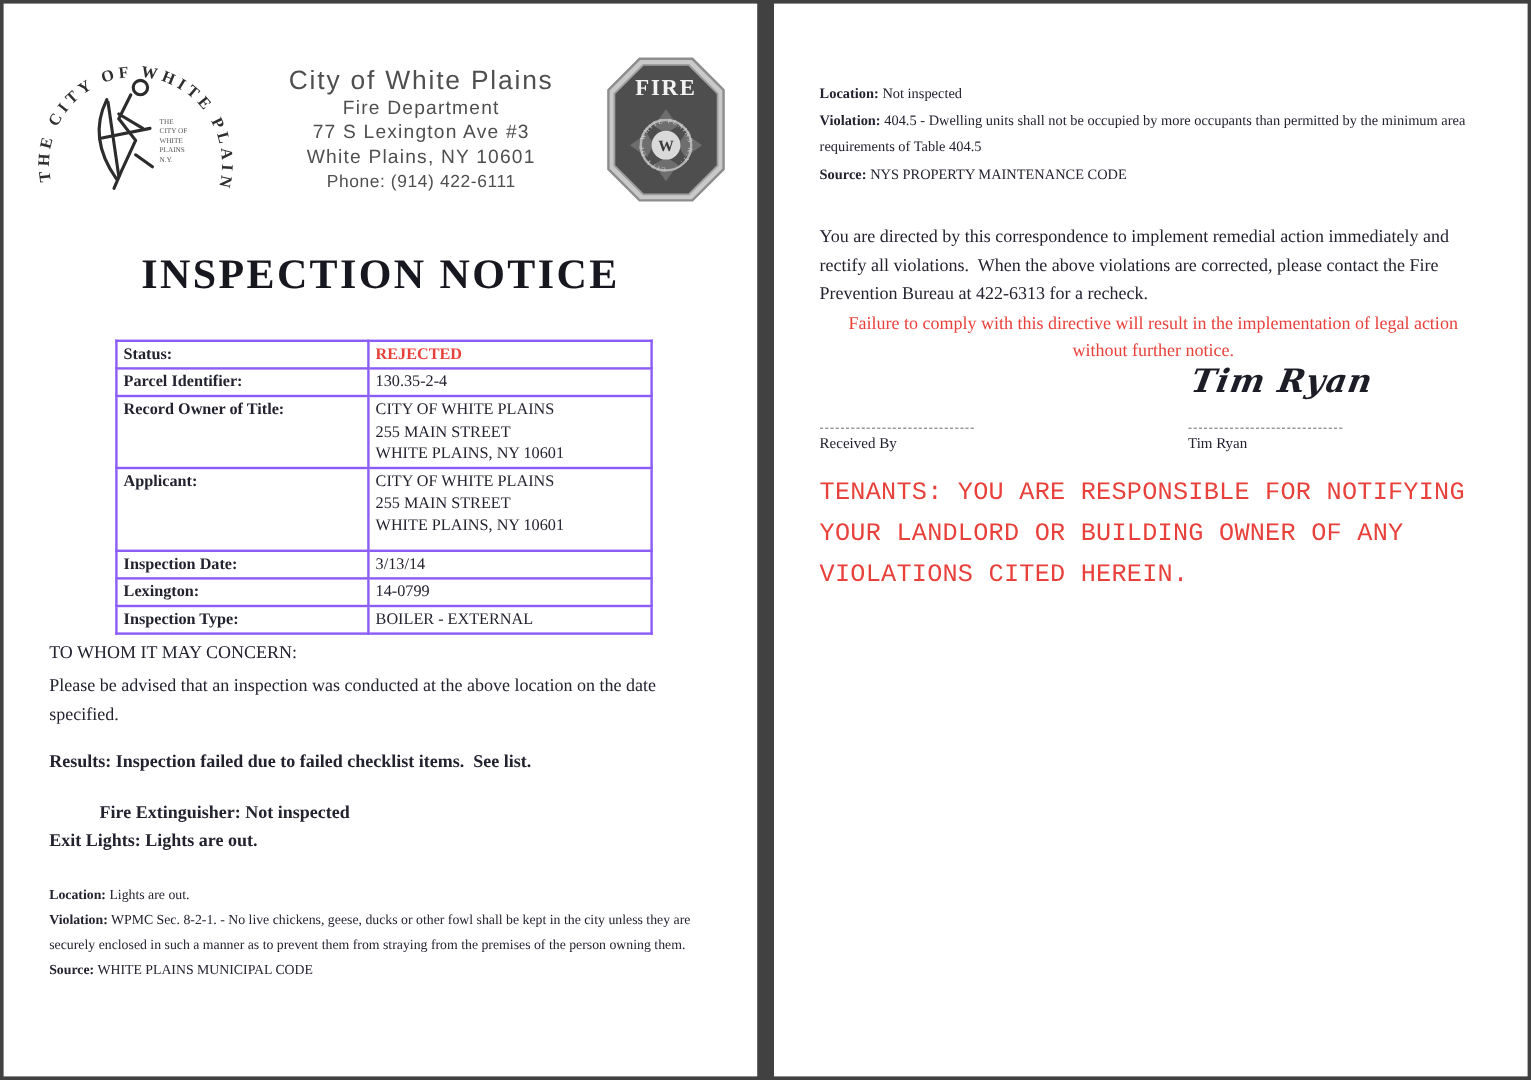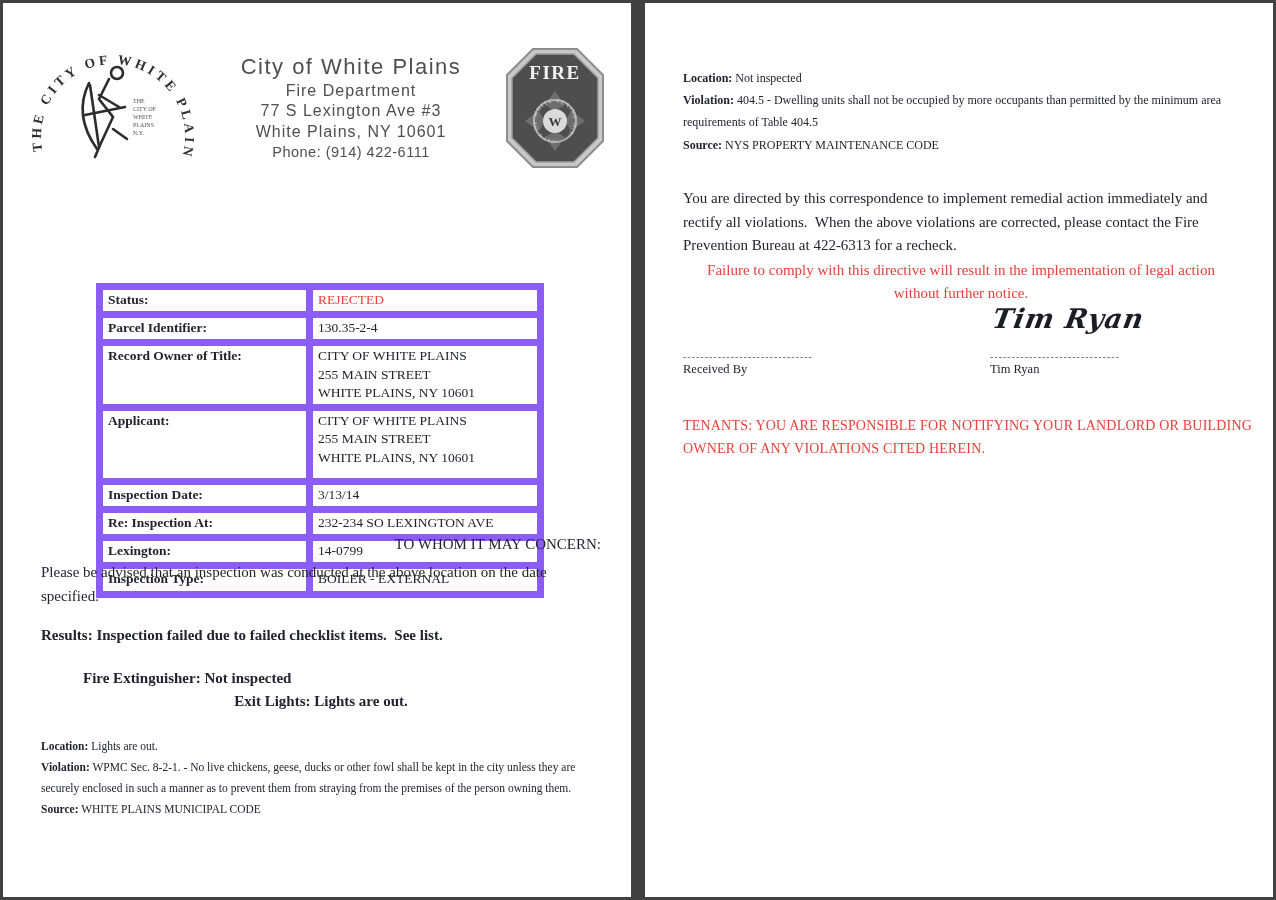"INSPECTION NOTICE" h1.doc-title { html: none -> <h1>INSPECTION NOTICE</h1> }
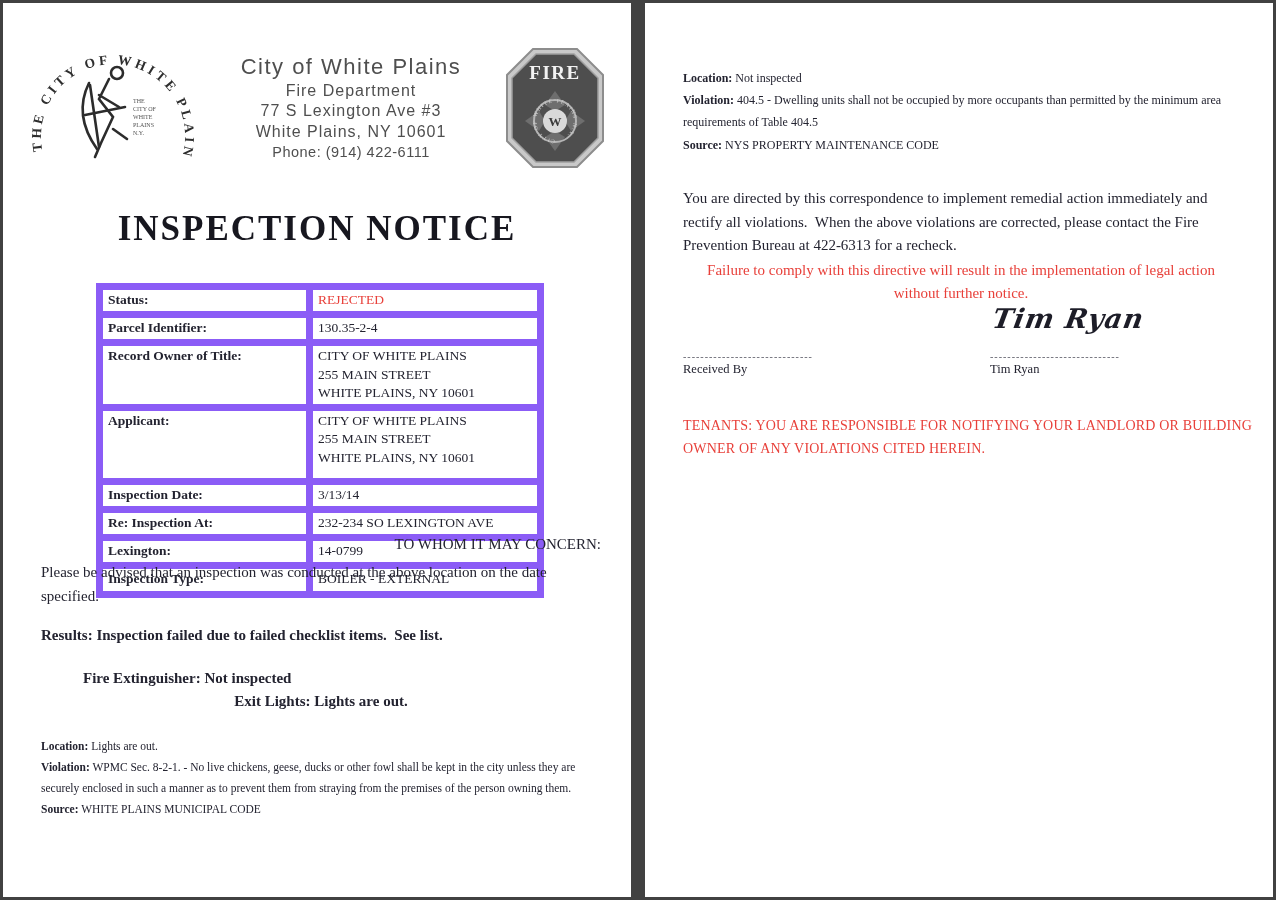"Status:" .doc-table td { border: 7px solid #8b5cf6 -> 2px solid #8b5cf6 }
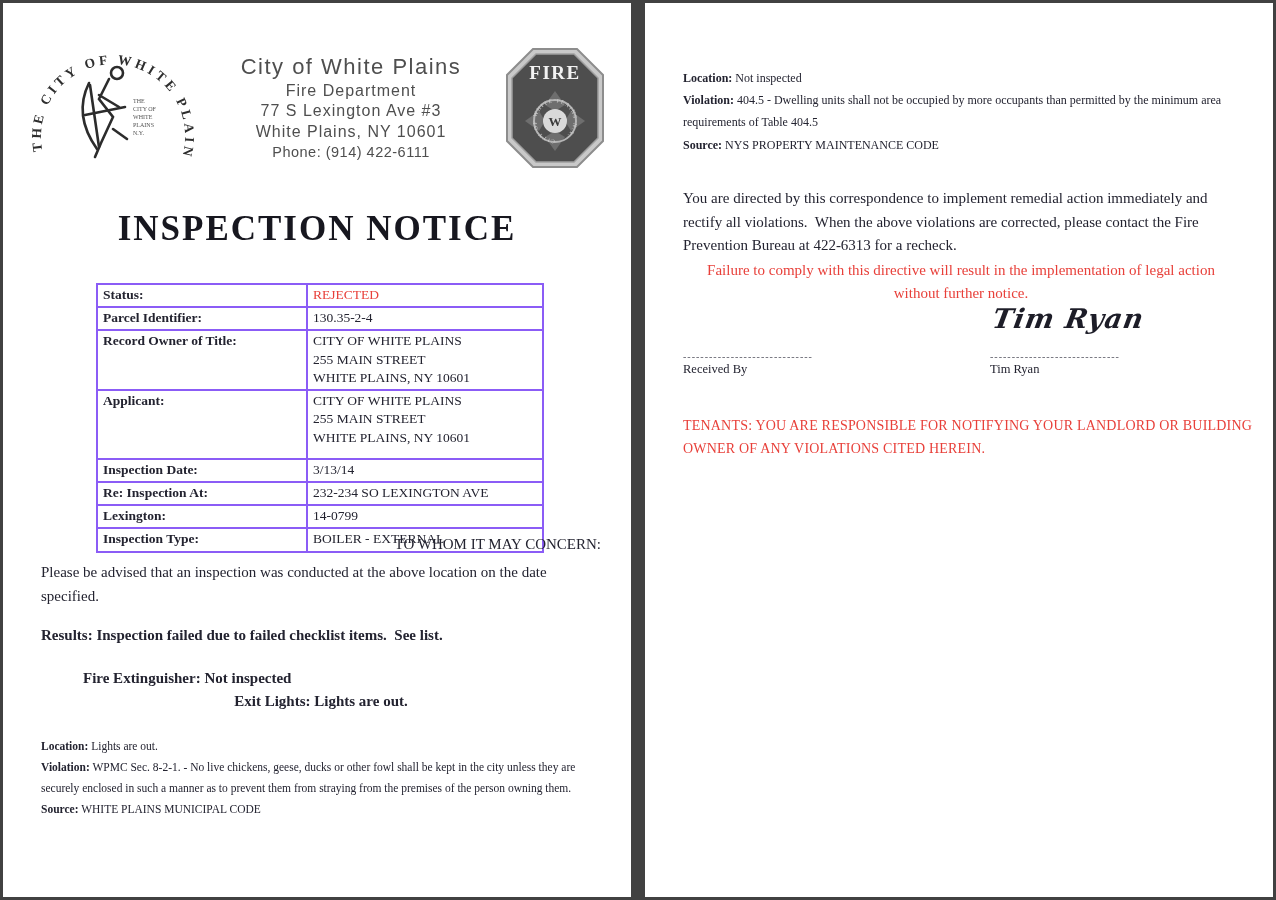"REJECTED" .doc-table td.red { font-weight: normal -> bold }
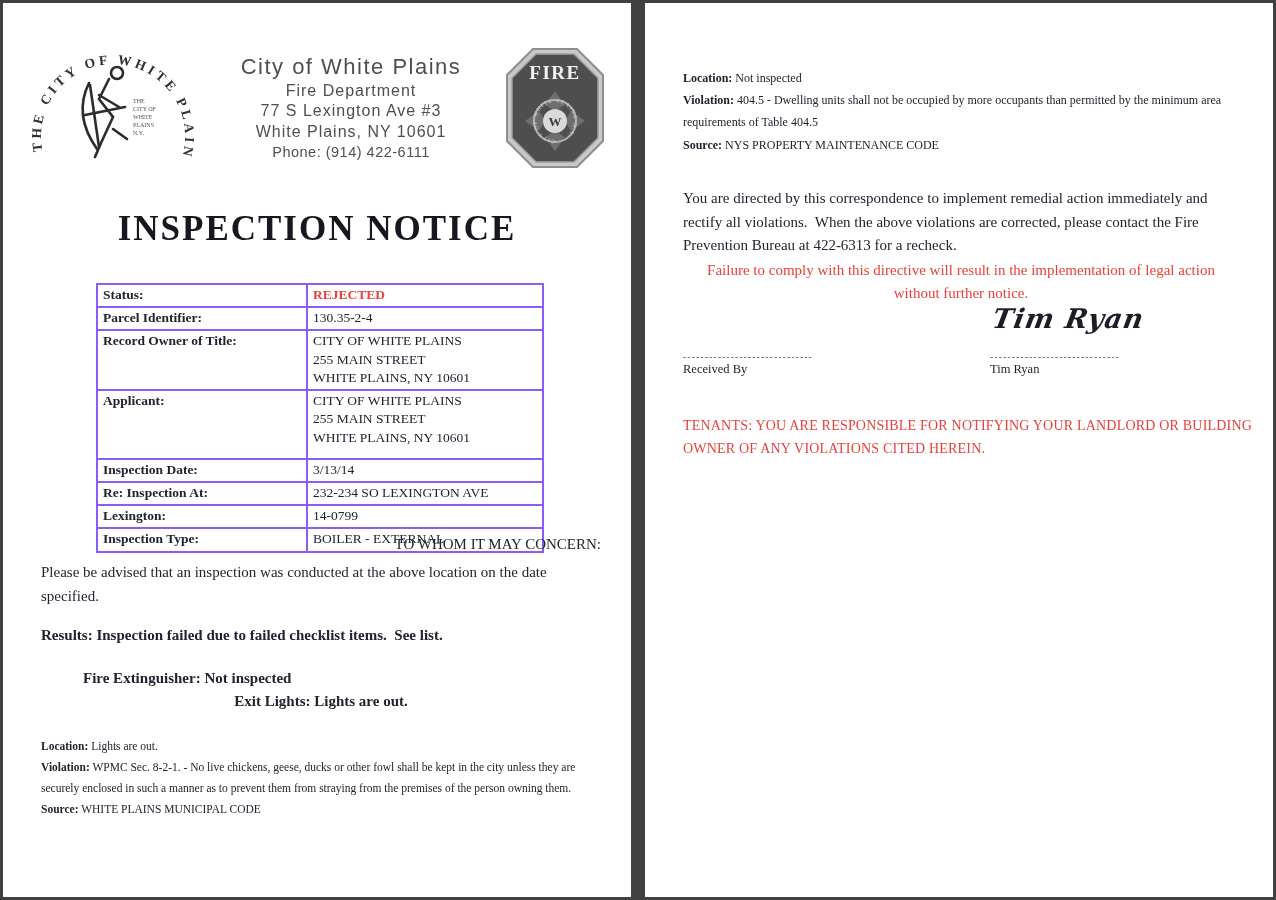"TENANTS: YOU ARE RESPONSIBLE FOR" .tenants { font-family: none -> Liberation Mono, monospace; font-size: 14px -> 21px; top: 412px -> 392px }
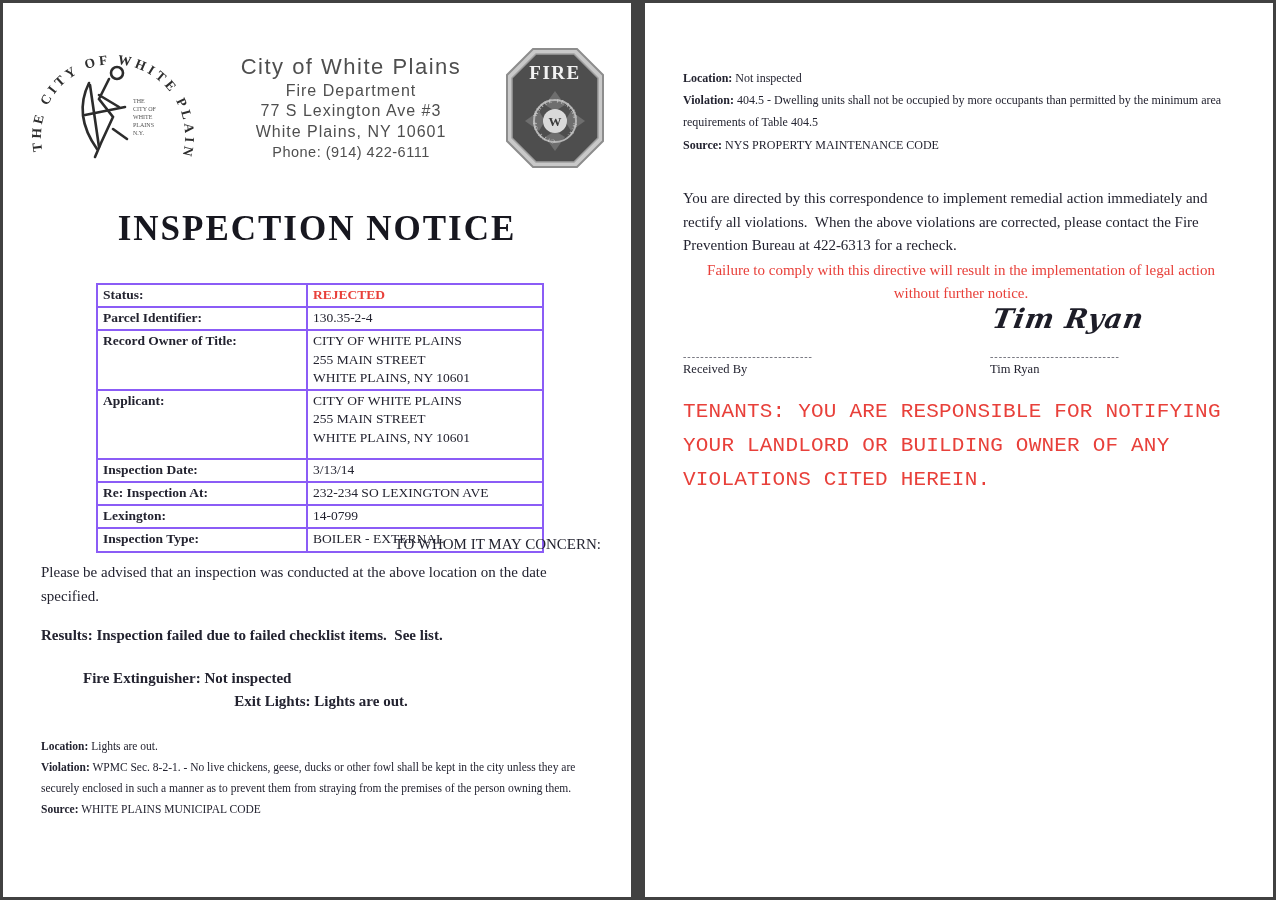"Re: Inspection At:" tr { html: <tr> <td>Re: Inspection At:</td> <td>232-234 SO LEXINGTON AVE</td> </tr> -> none }
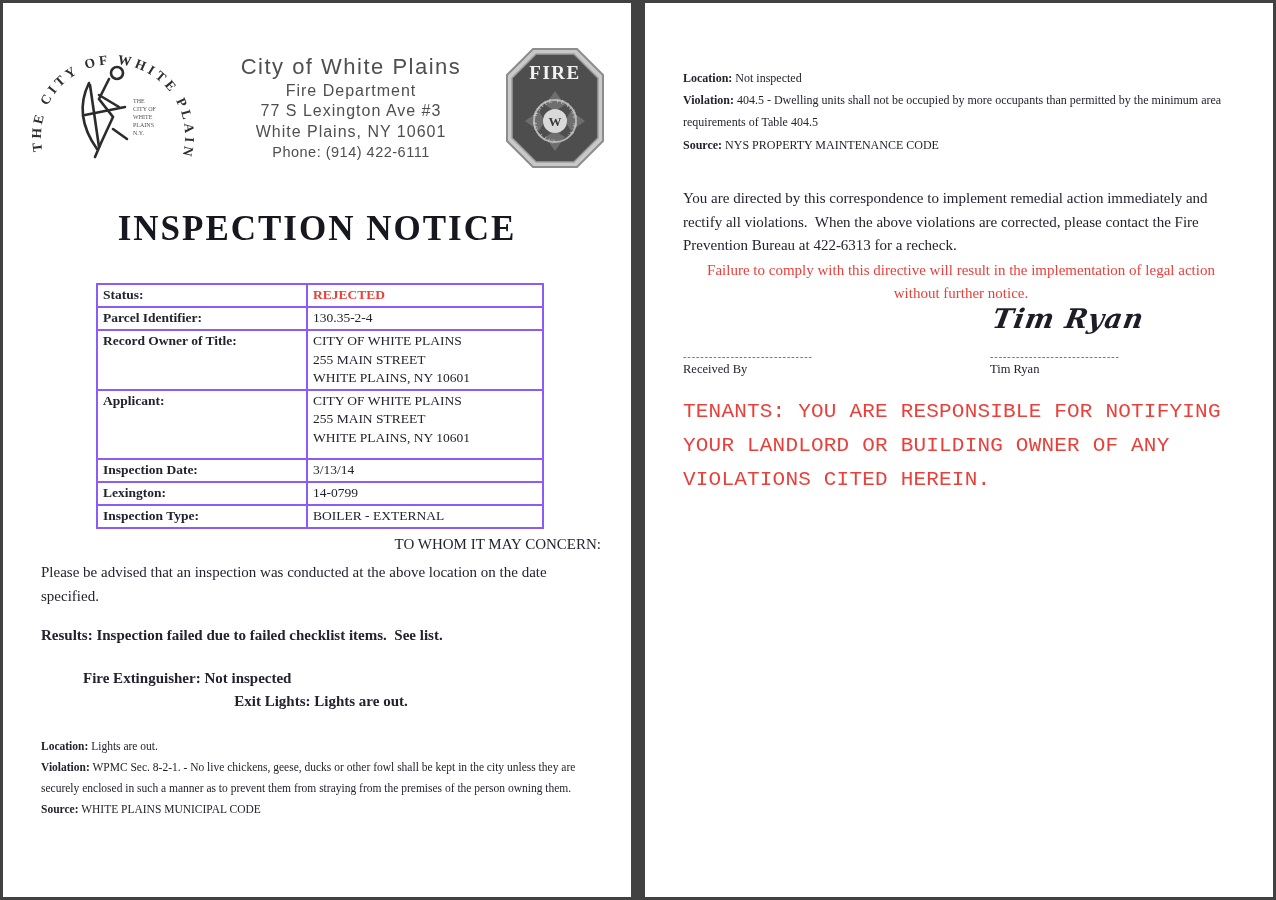"TO WHOM IT MAY CONCERN:" .salutation { text-align: right -> none }
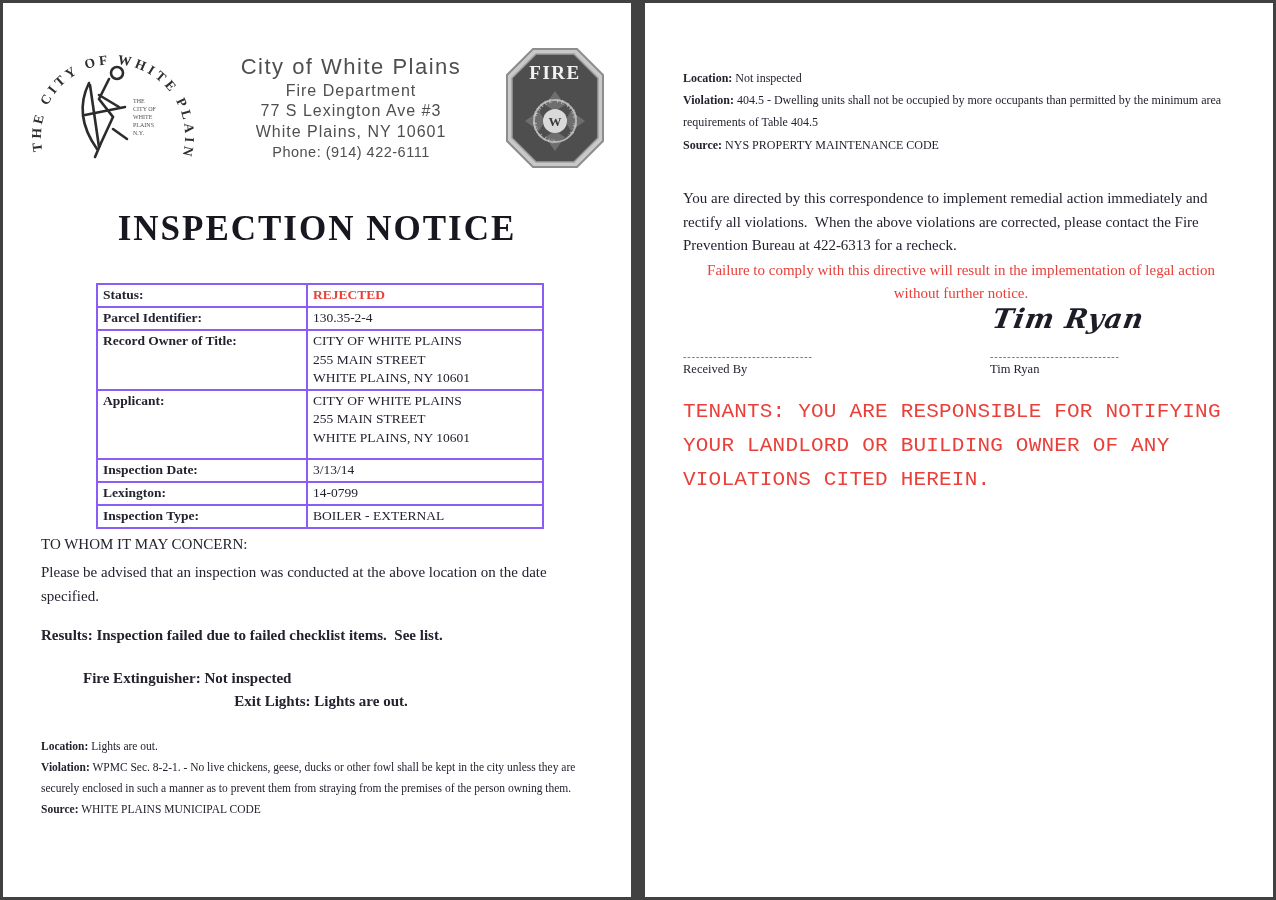"Exit Lights: Lights are out." .finding2 { text-align: center -> none }
